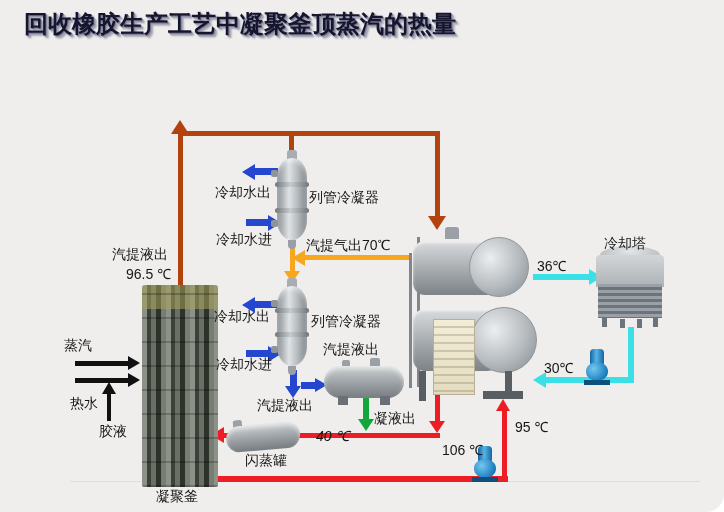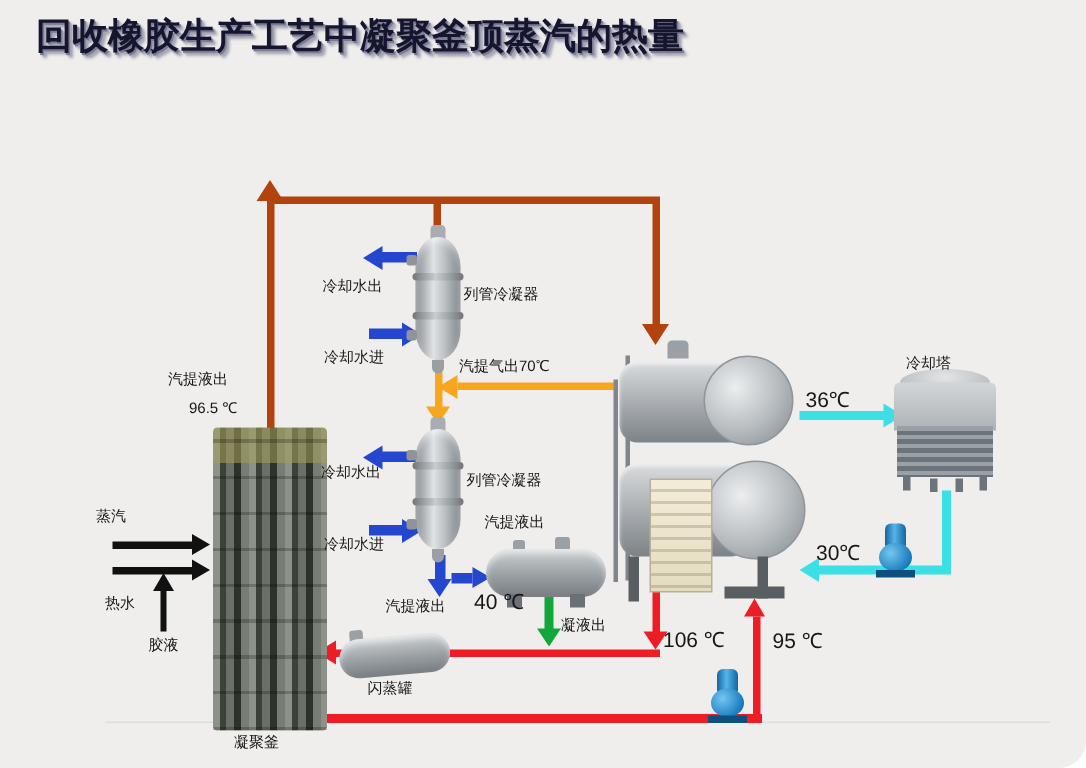"冷却水出" .lbl { font-size: 10px -> 14px }
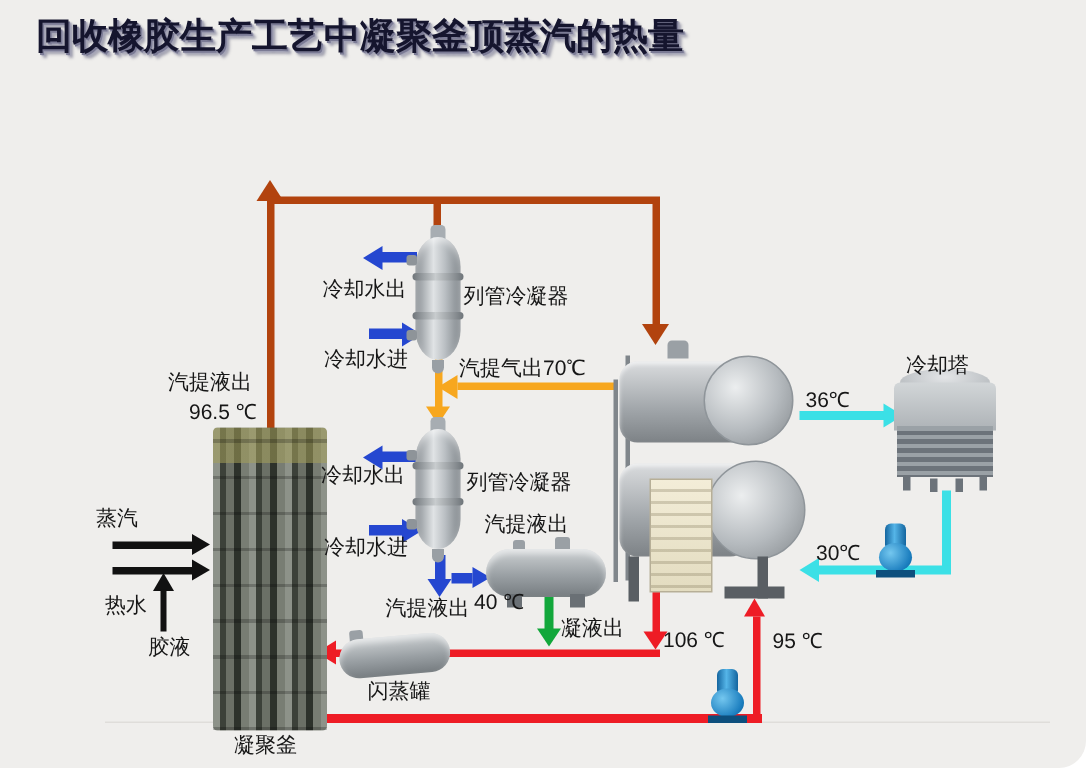"40 ℃" div.lbl { font-style: none -> italic; top: 391px -> 426px }
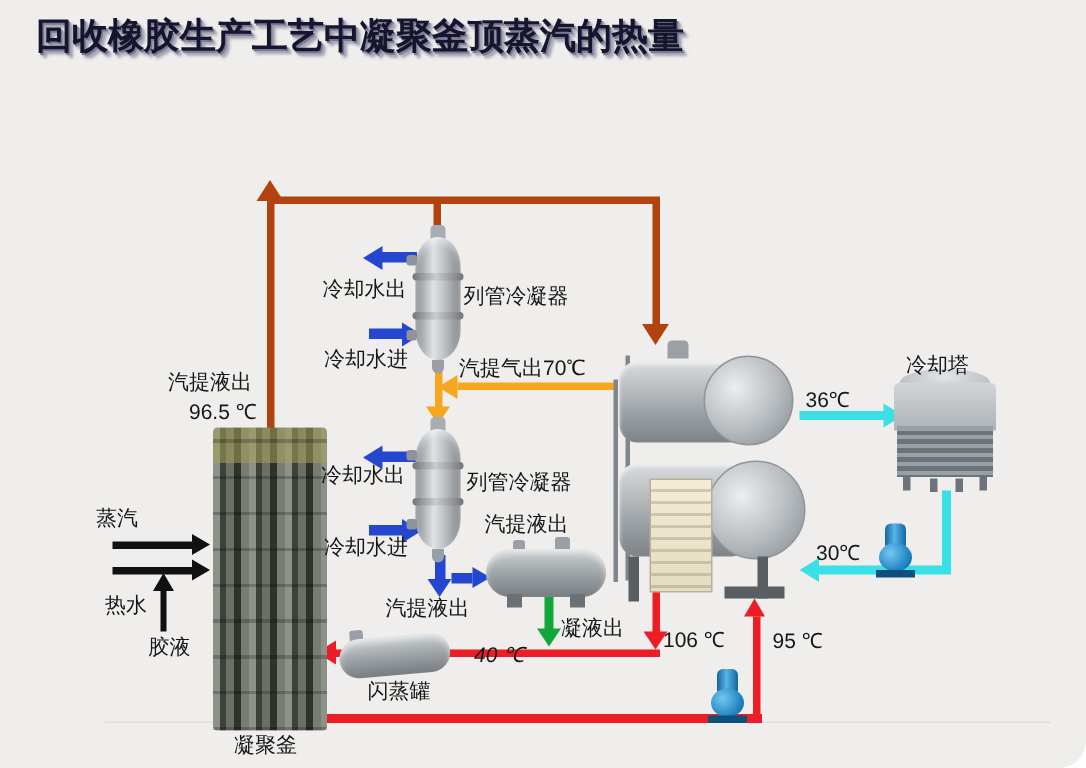"106 ℃" div.lbl { top: 416px -> 440px }
